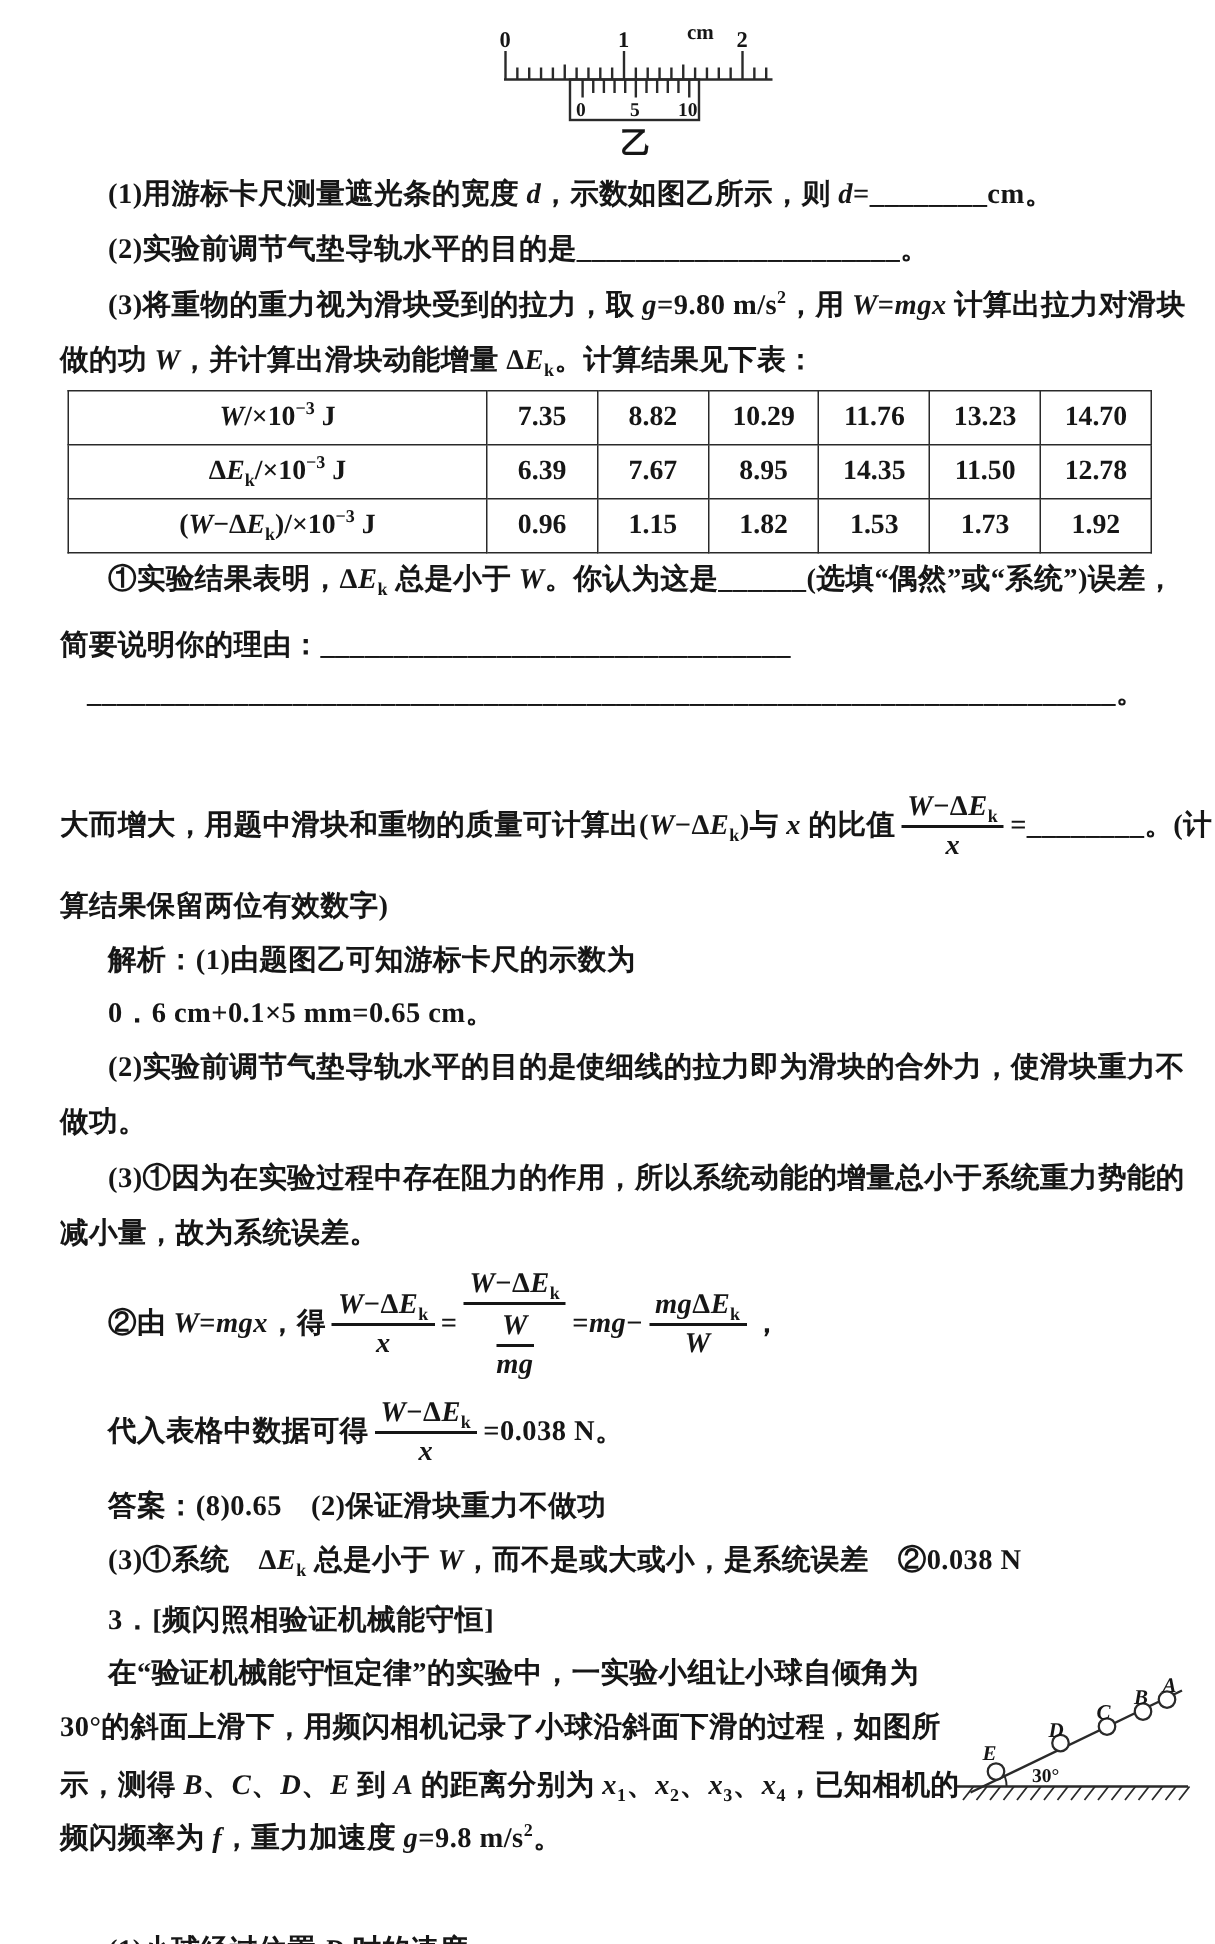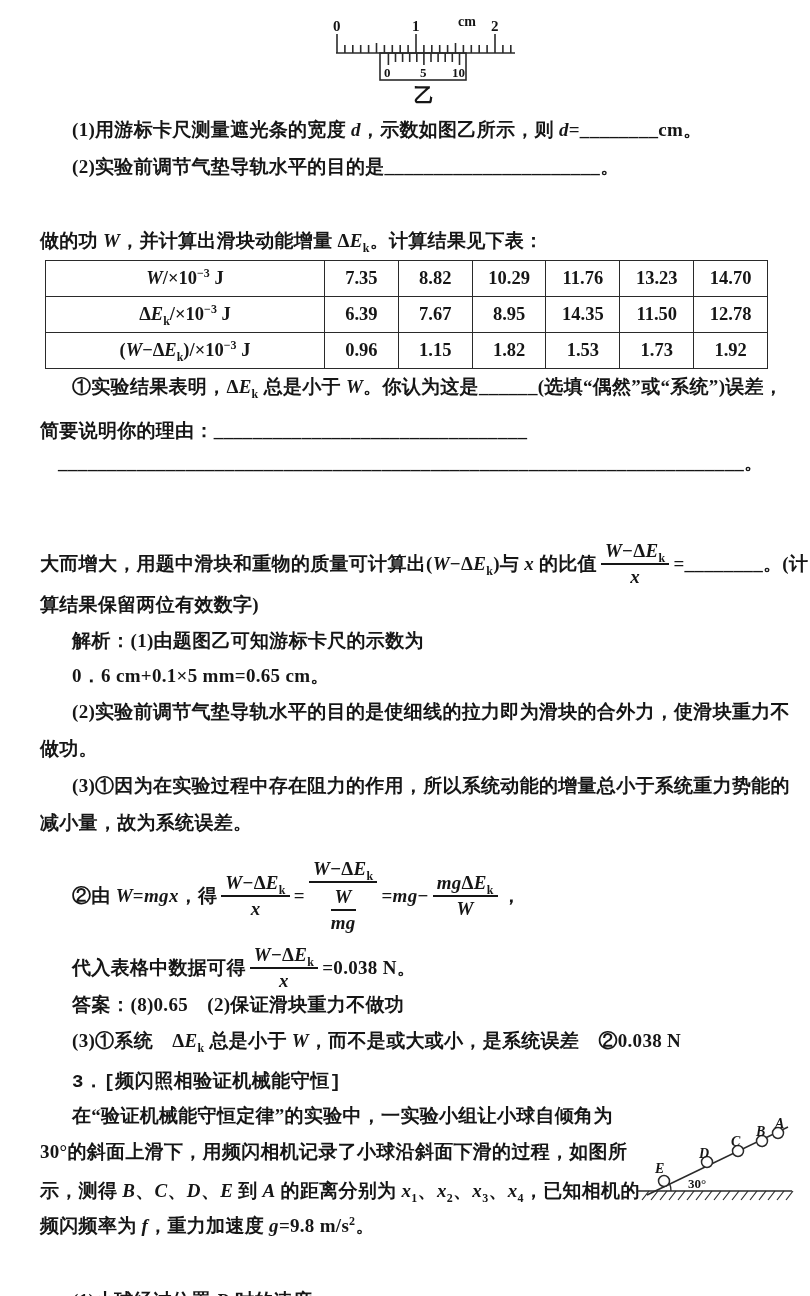"(3)将重物的重力视为滑块受到的拉力，取 g=9.80 m/s2，用 W=mgx" div.line { html: none -> <div><span>(3)将重物的重力视为滑块受到的拉力，取 </span><span>g</span><span>=9.80 m/s</span><sup>2</sup><span>，用 </span><span>W</span><span>=</span><span>mgx</span><span> 计算出拉力对滑块</span></div> }
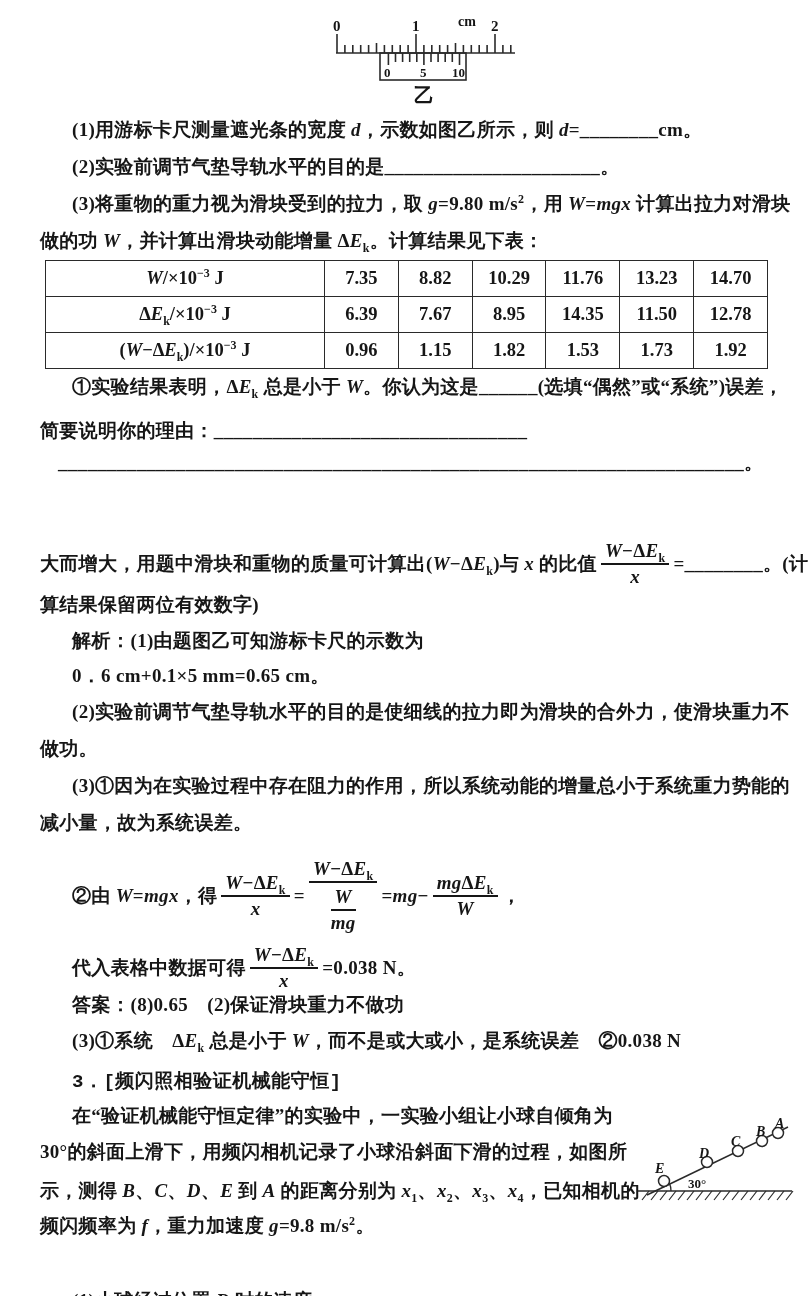"W−ΔEk" .frac { margin: 16px 4px -> 3px 4px }
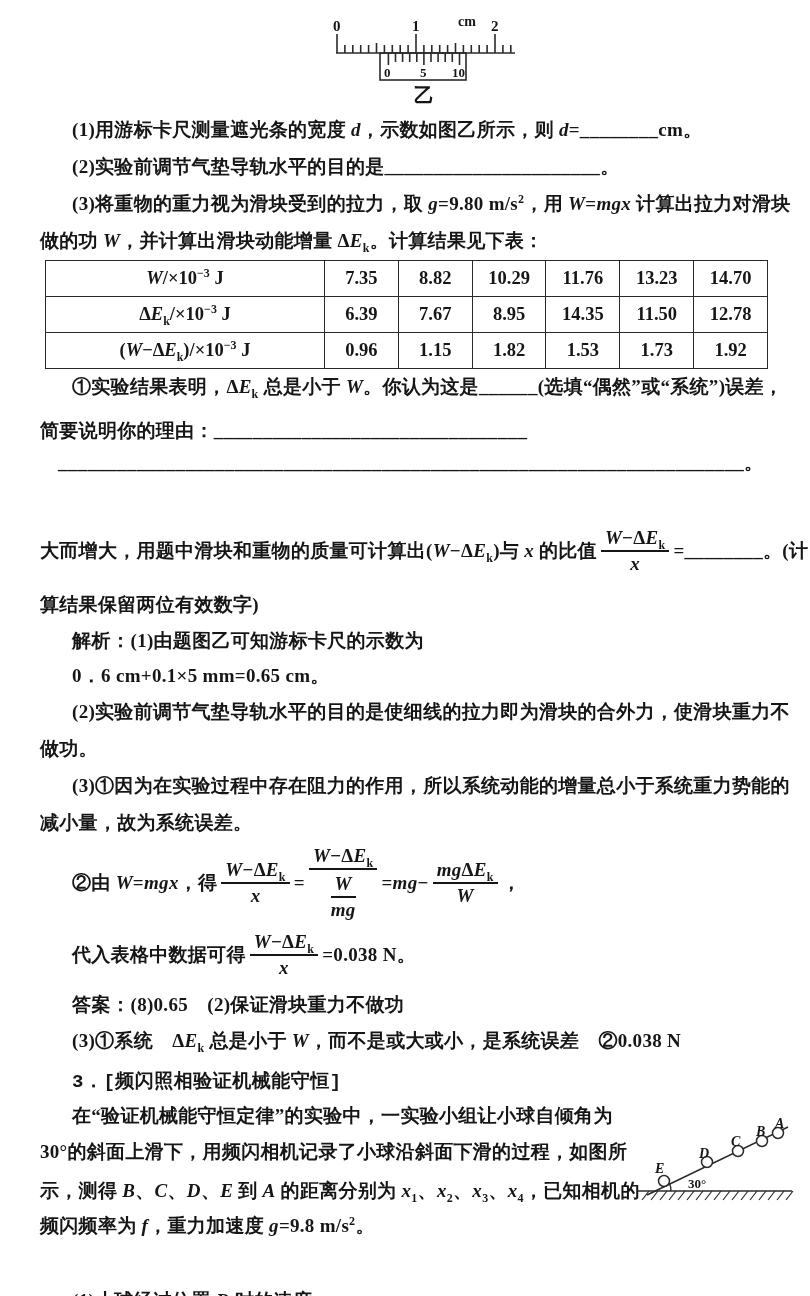"解析：" .hei { font-family: Liberation Mono, monospace -> Liberation Serif, serif }
